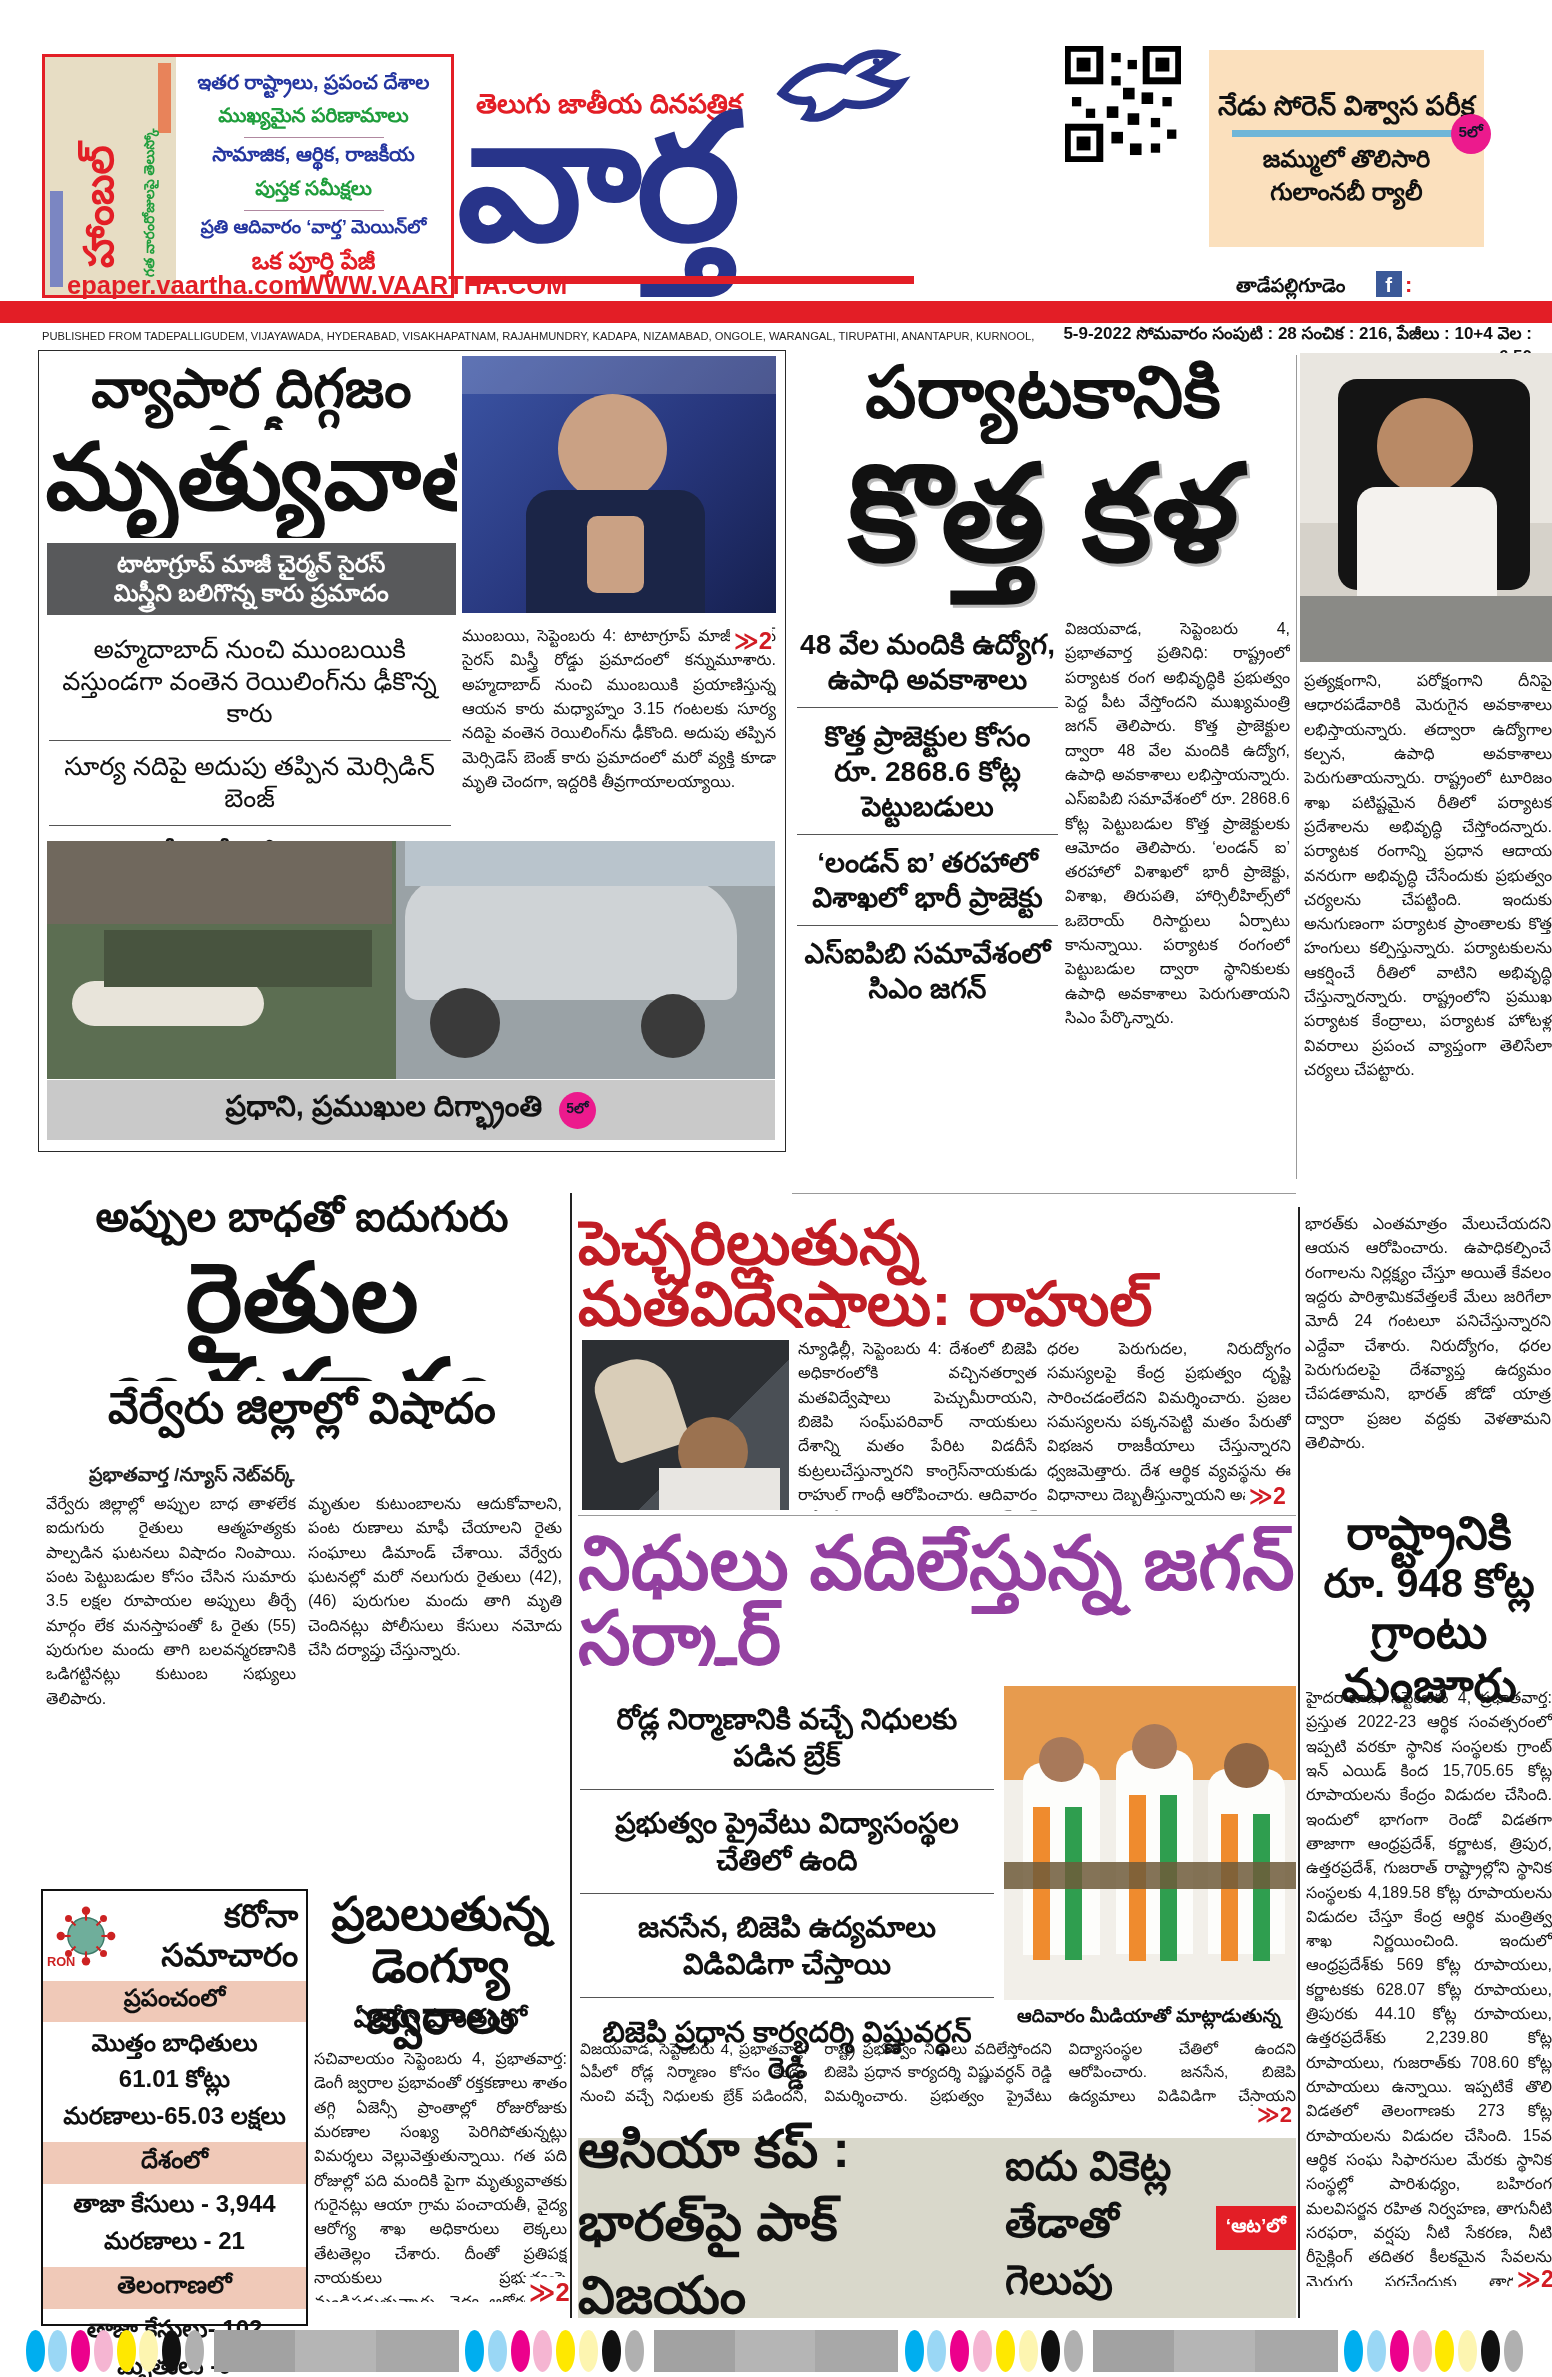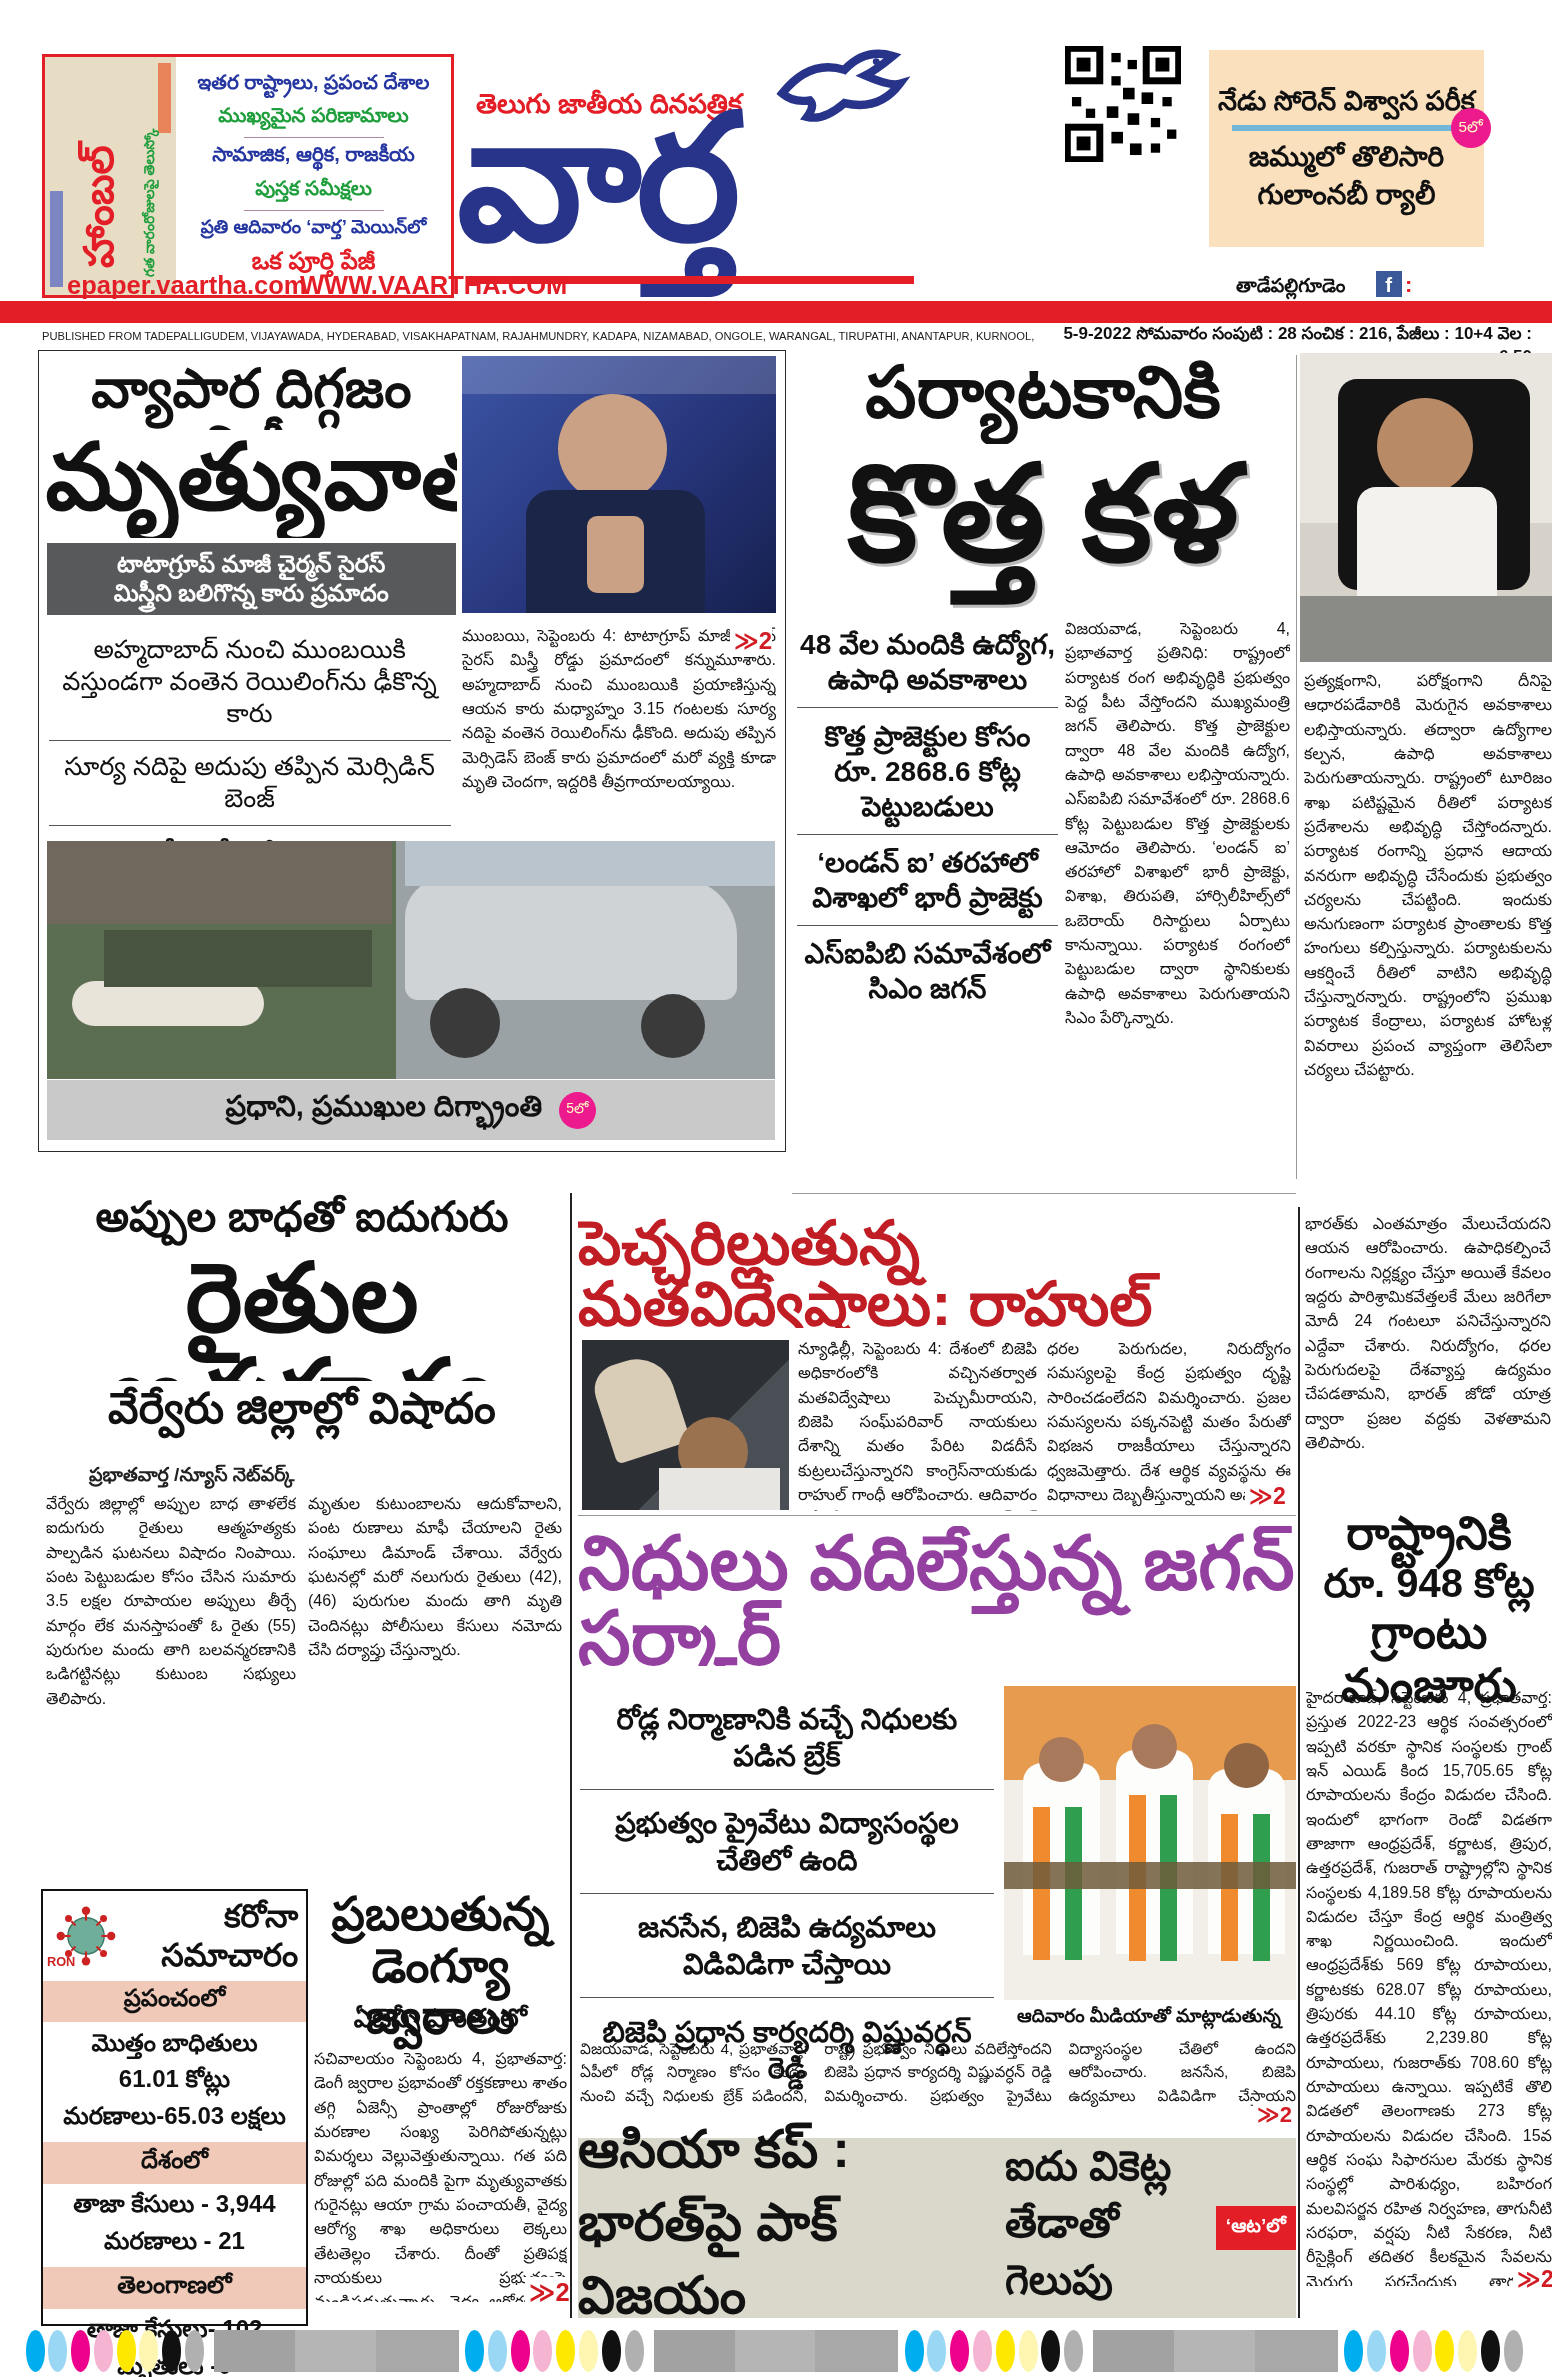"5లో" .badge-pink { color: #fef9c3 -> #0f172a; font-weight: normal -> bold }
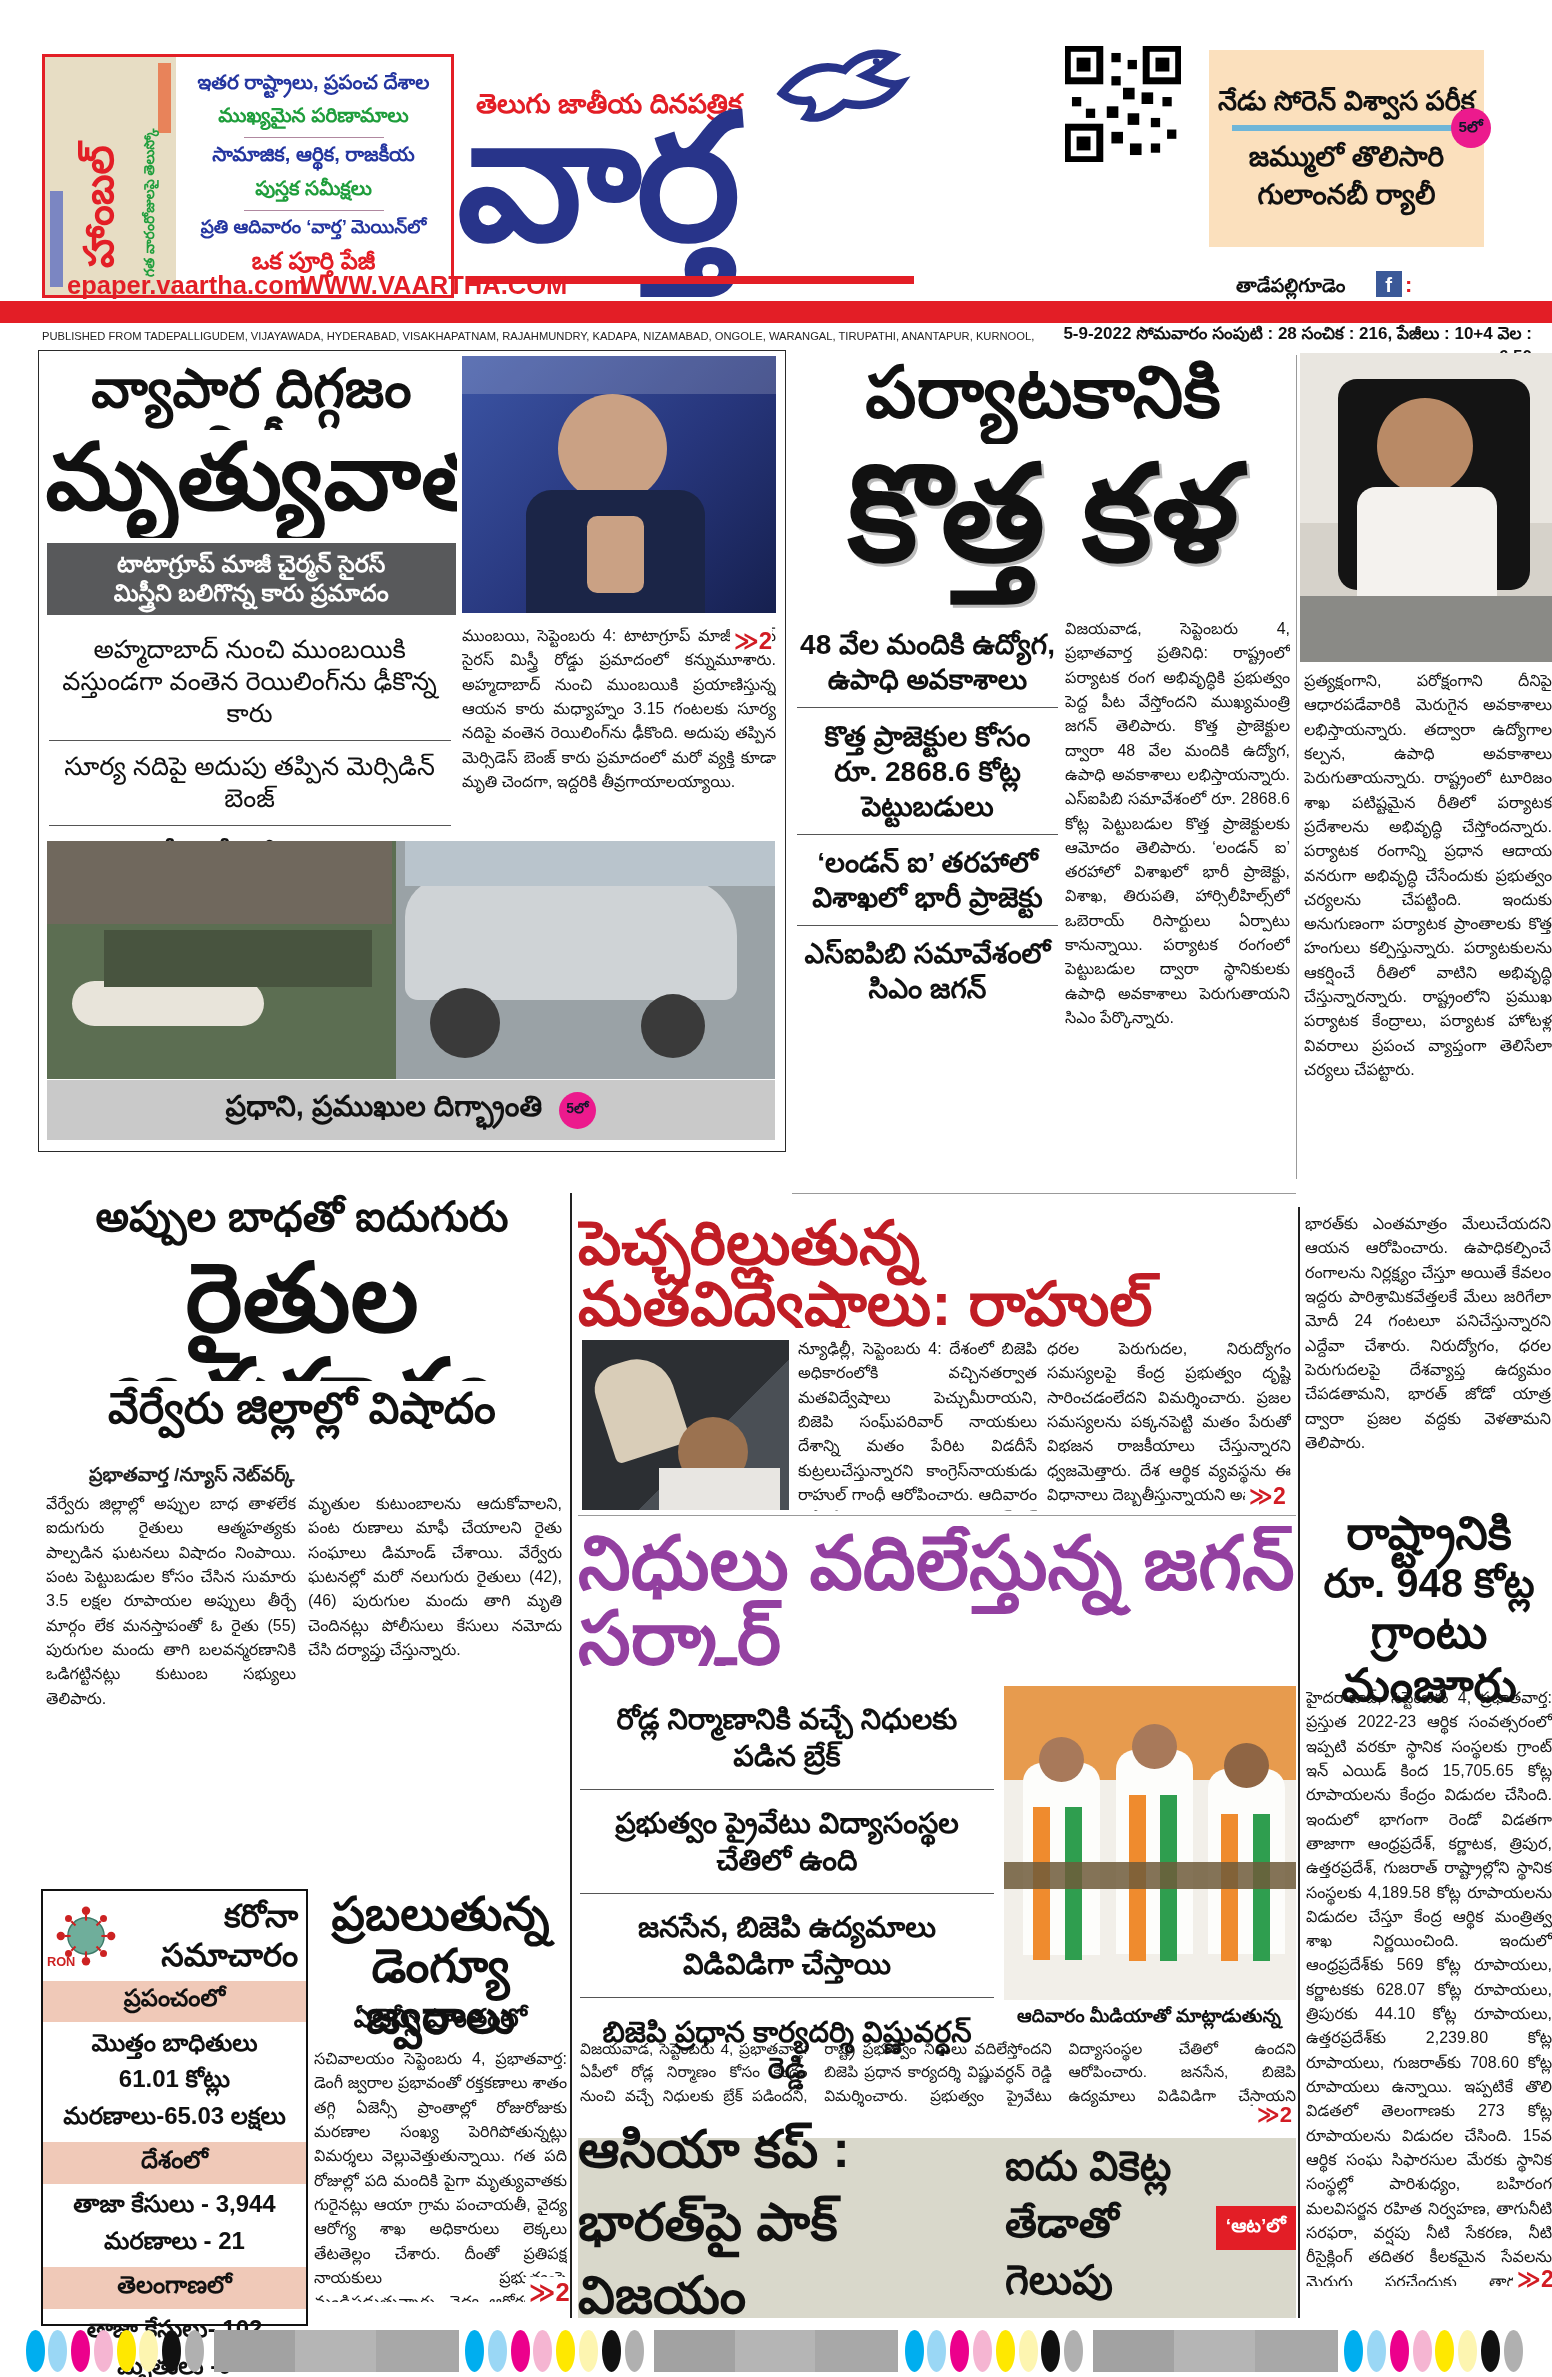"జమ్ములో తొలిసారి గులాంనబీ ర్యాలీ" div { font-size: 28px -> 24px }
